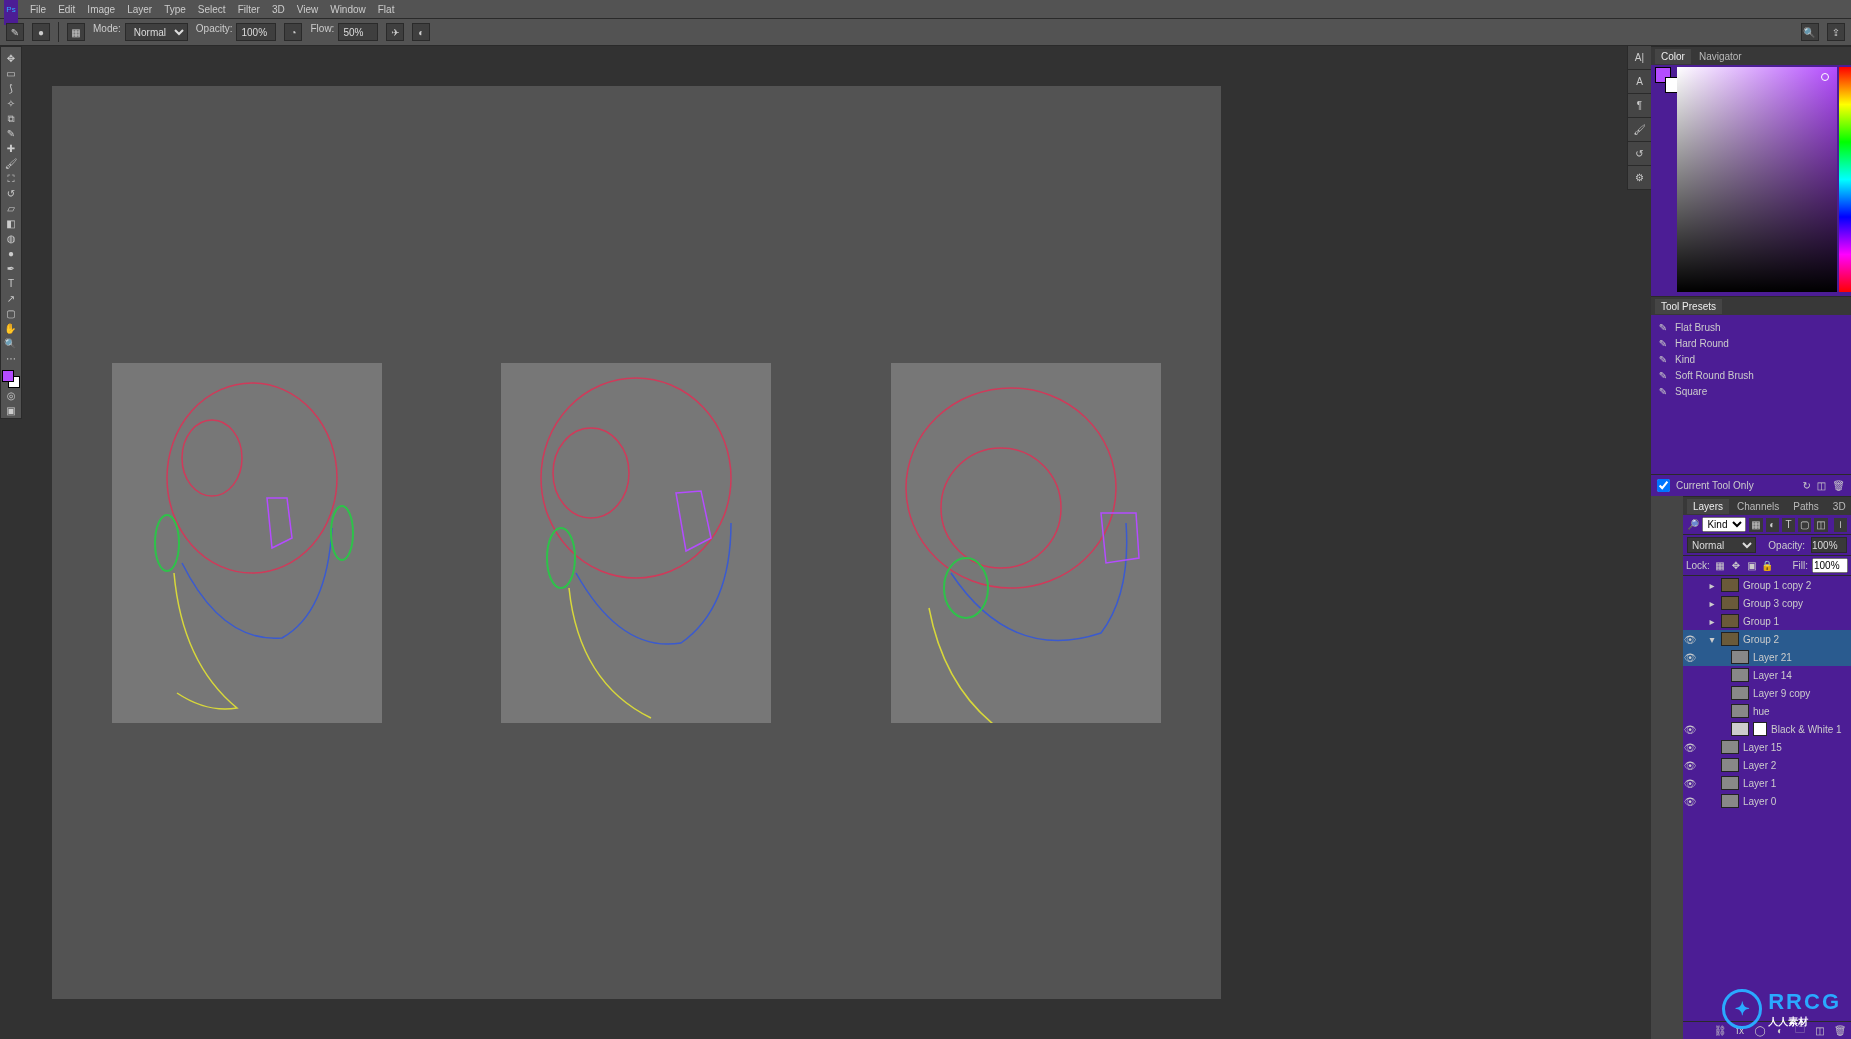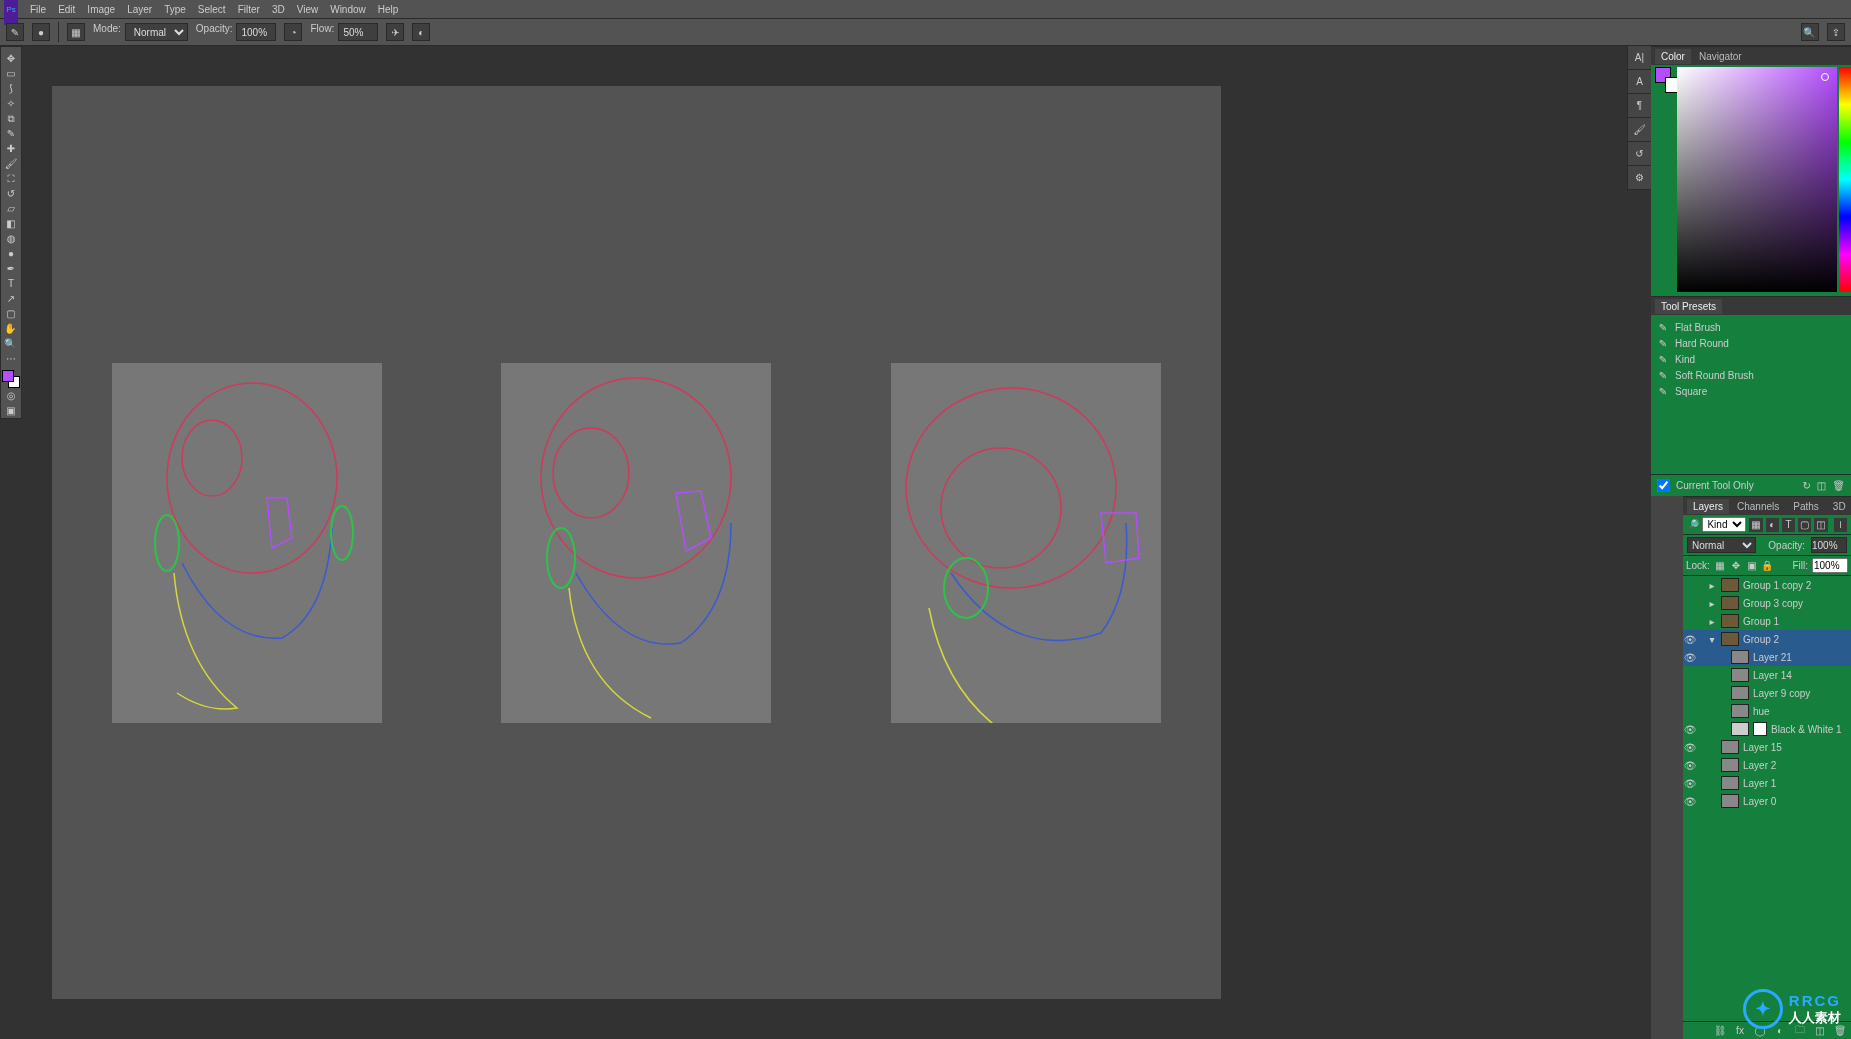"Help" div.menu-item { text: Help -> Flat }
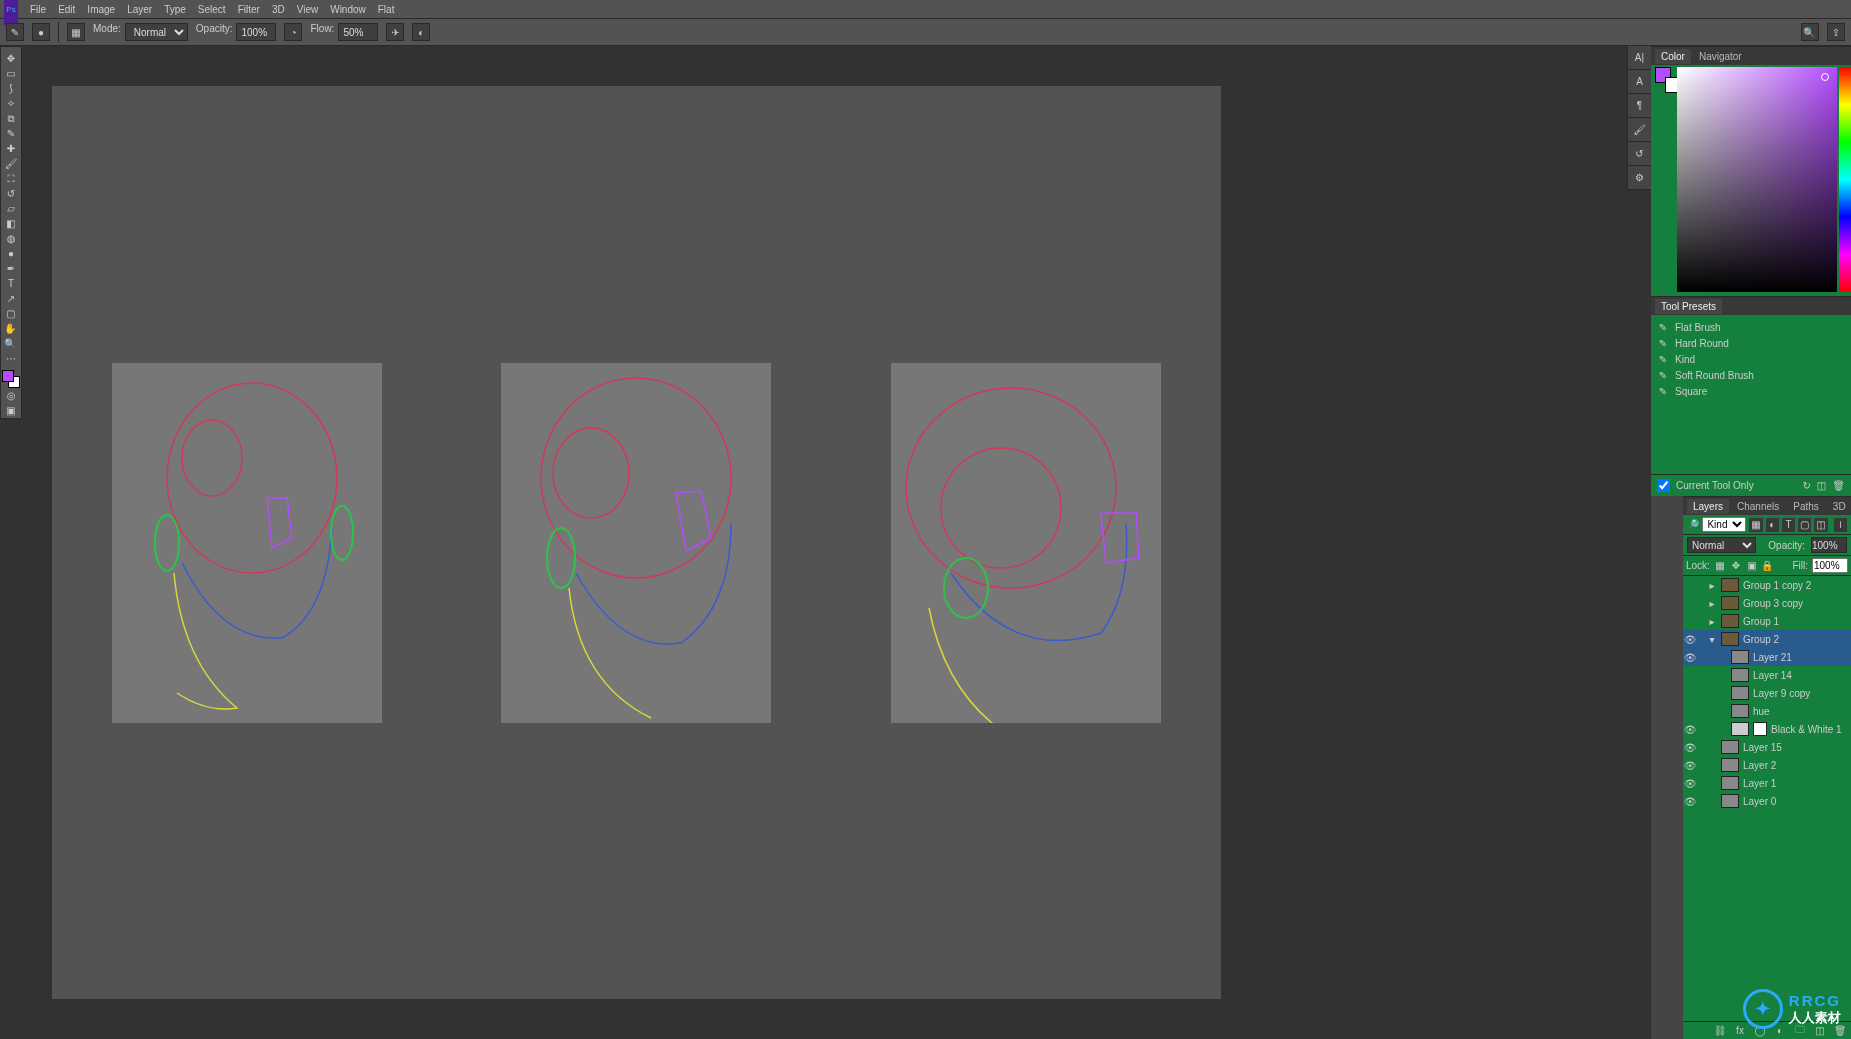"Color" .panel { background: #15803d -> #4c1d95 }
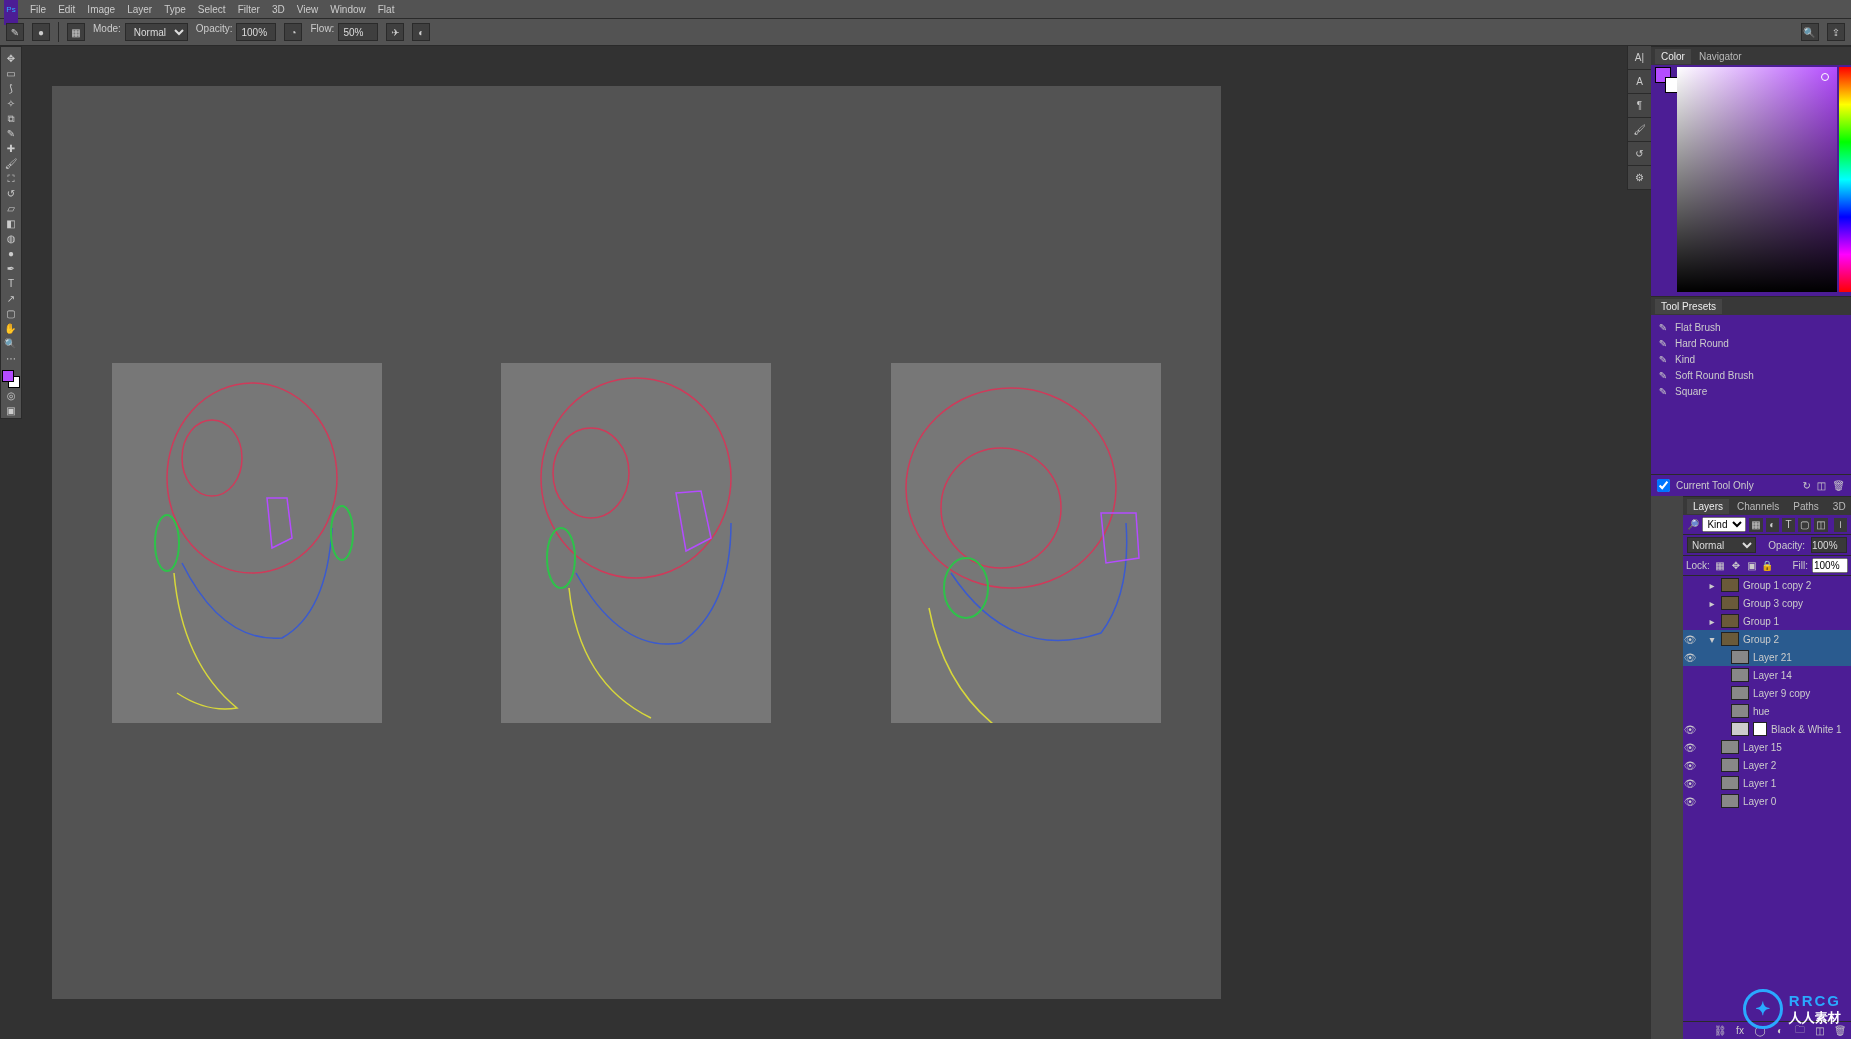"RRCG" div { font-size: 15px -> 22px }
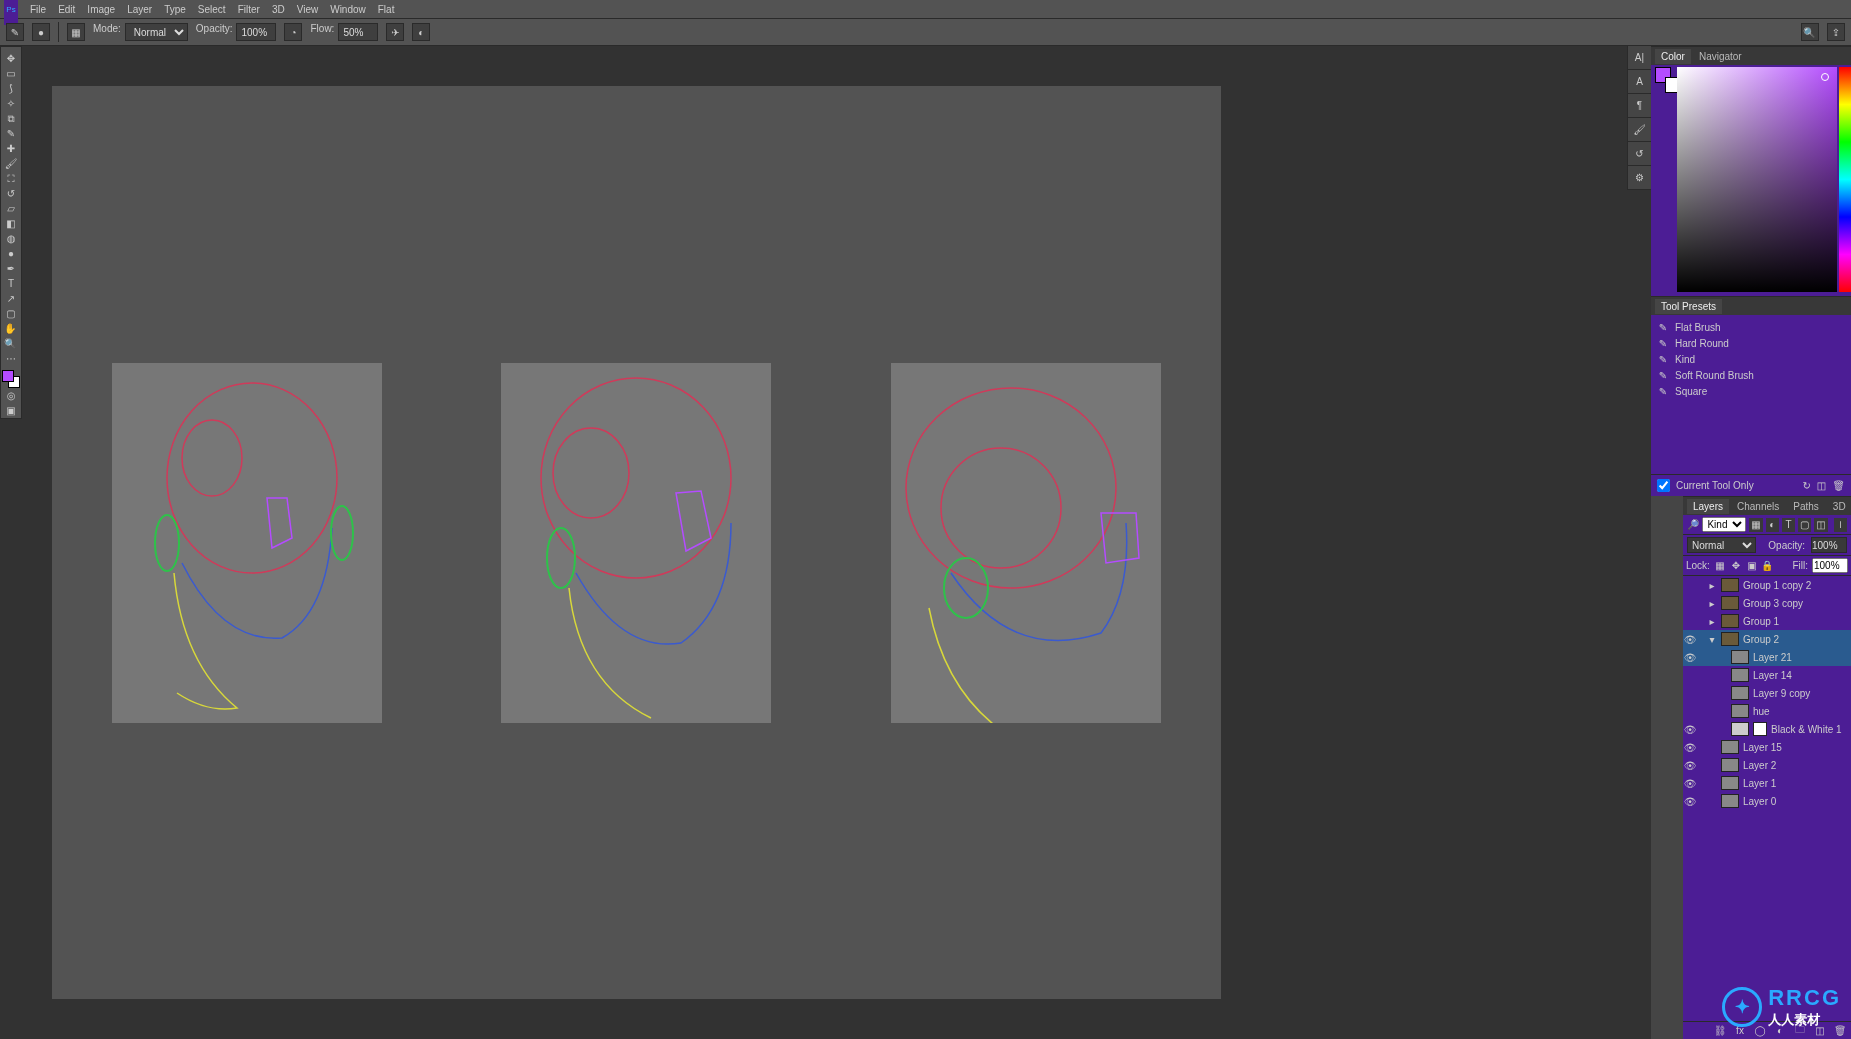"人人素材" div { font-size: 13px -> 10px }
